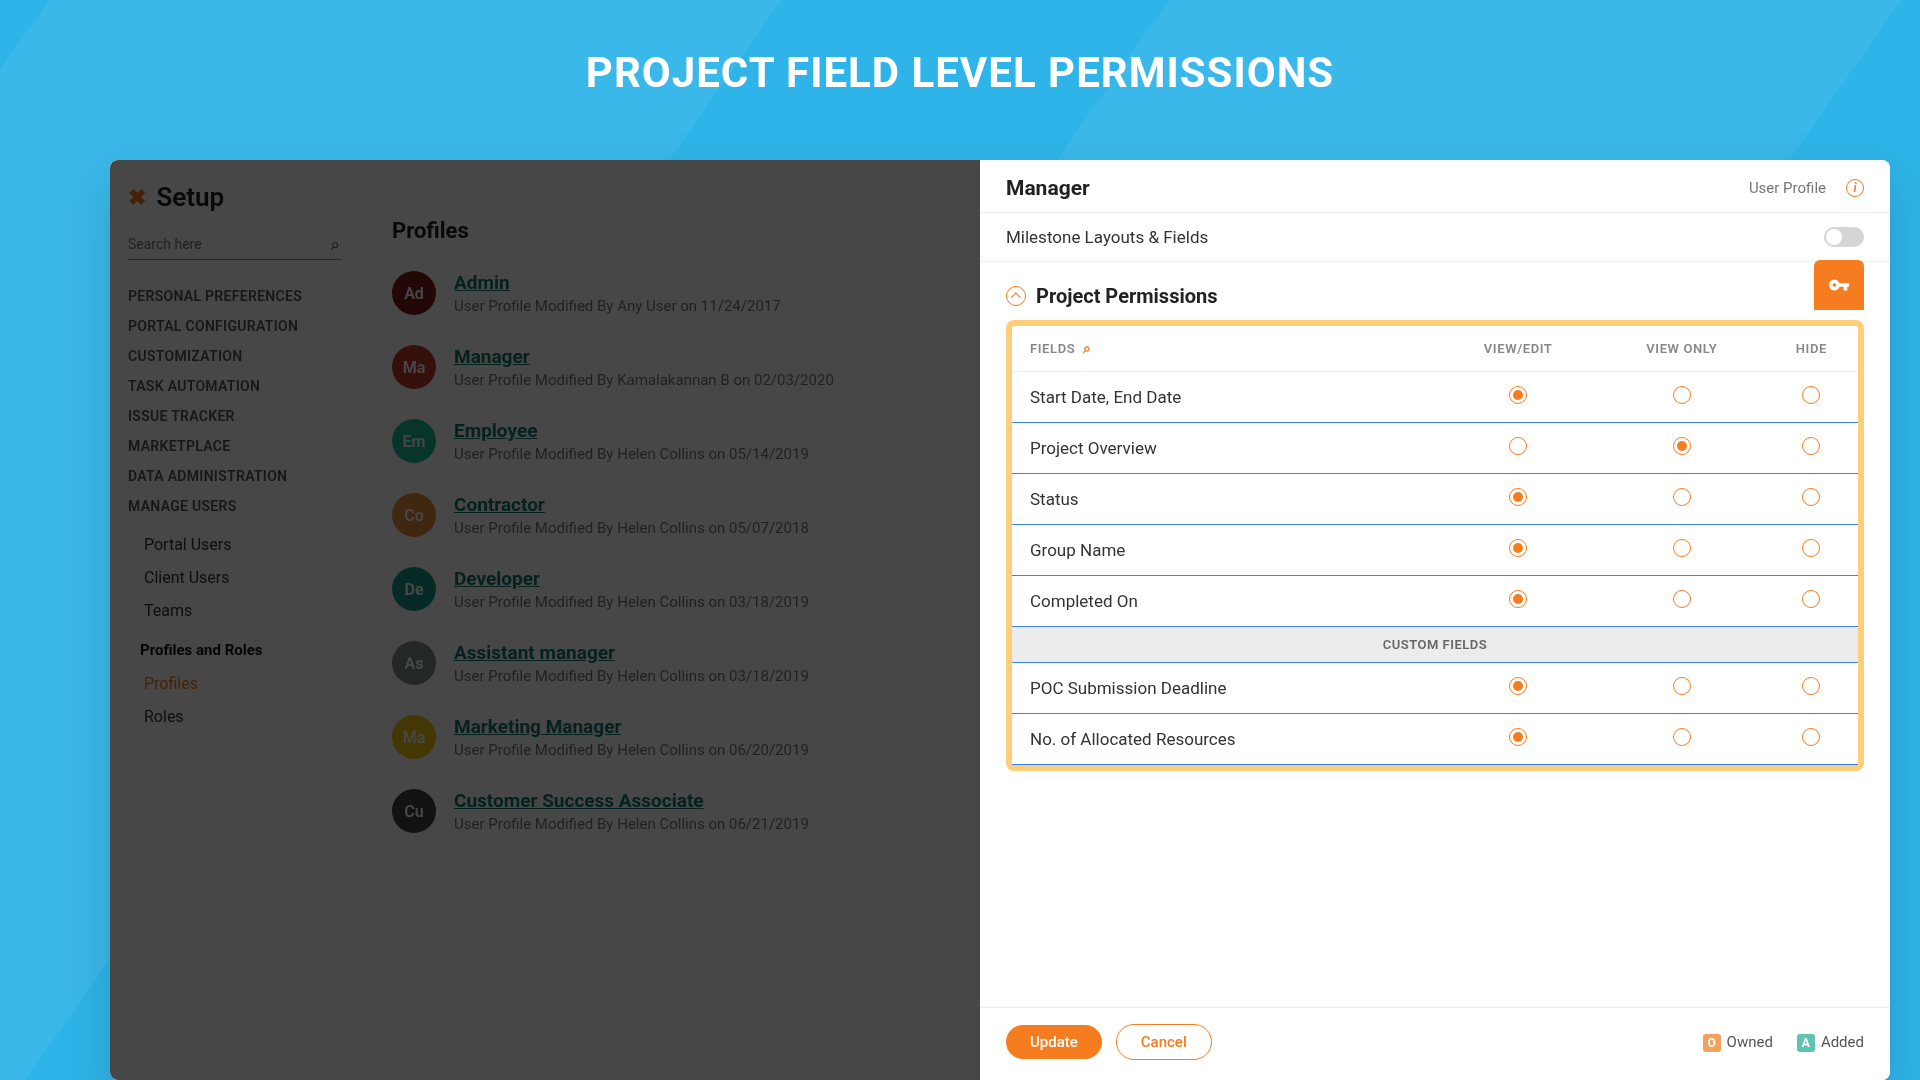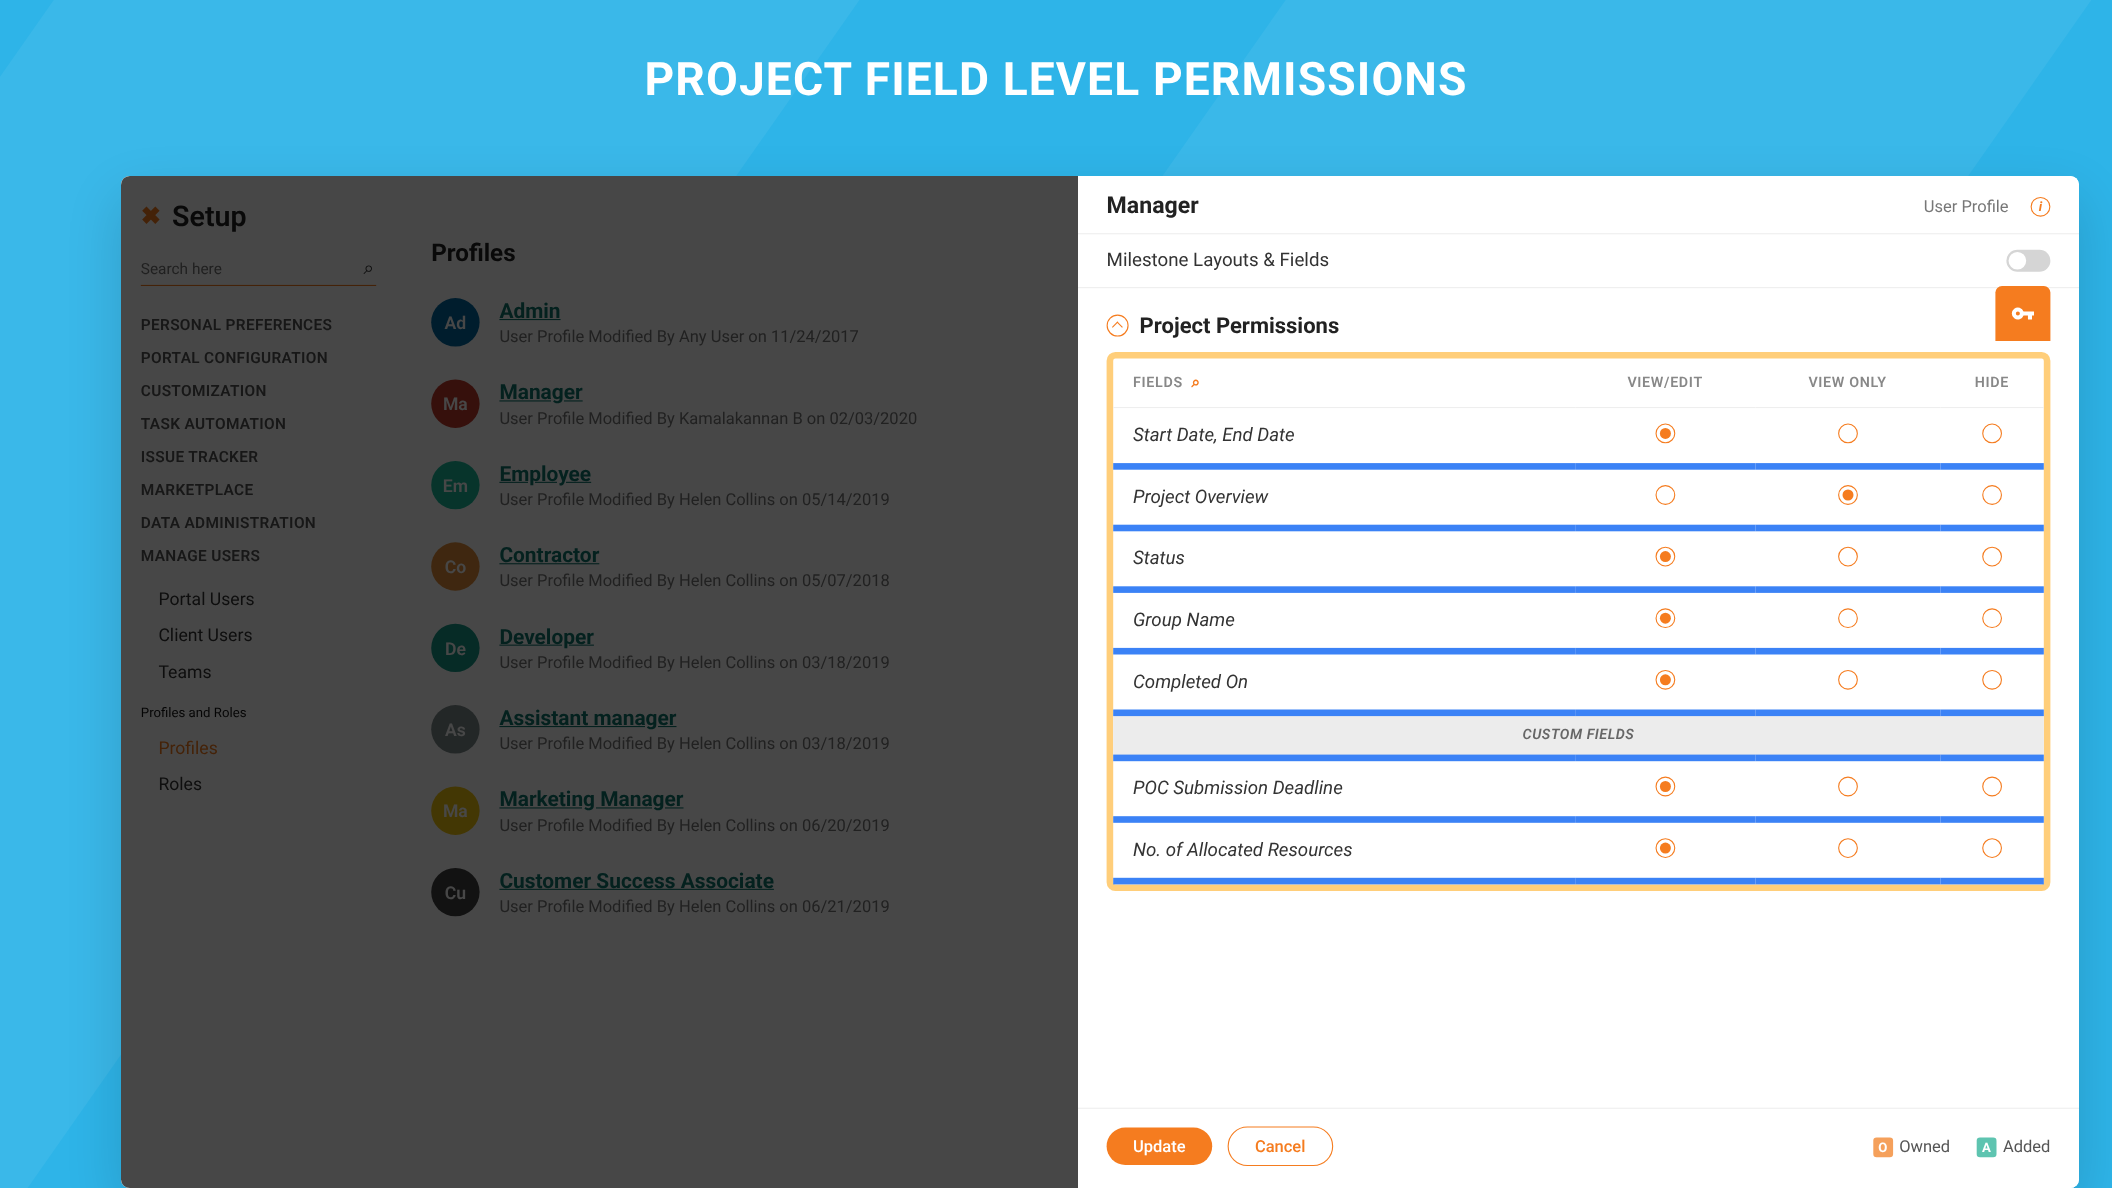"Ad" div.avatar { background: #0369a1 -> #7f1d1d }
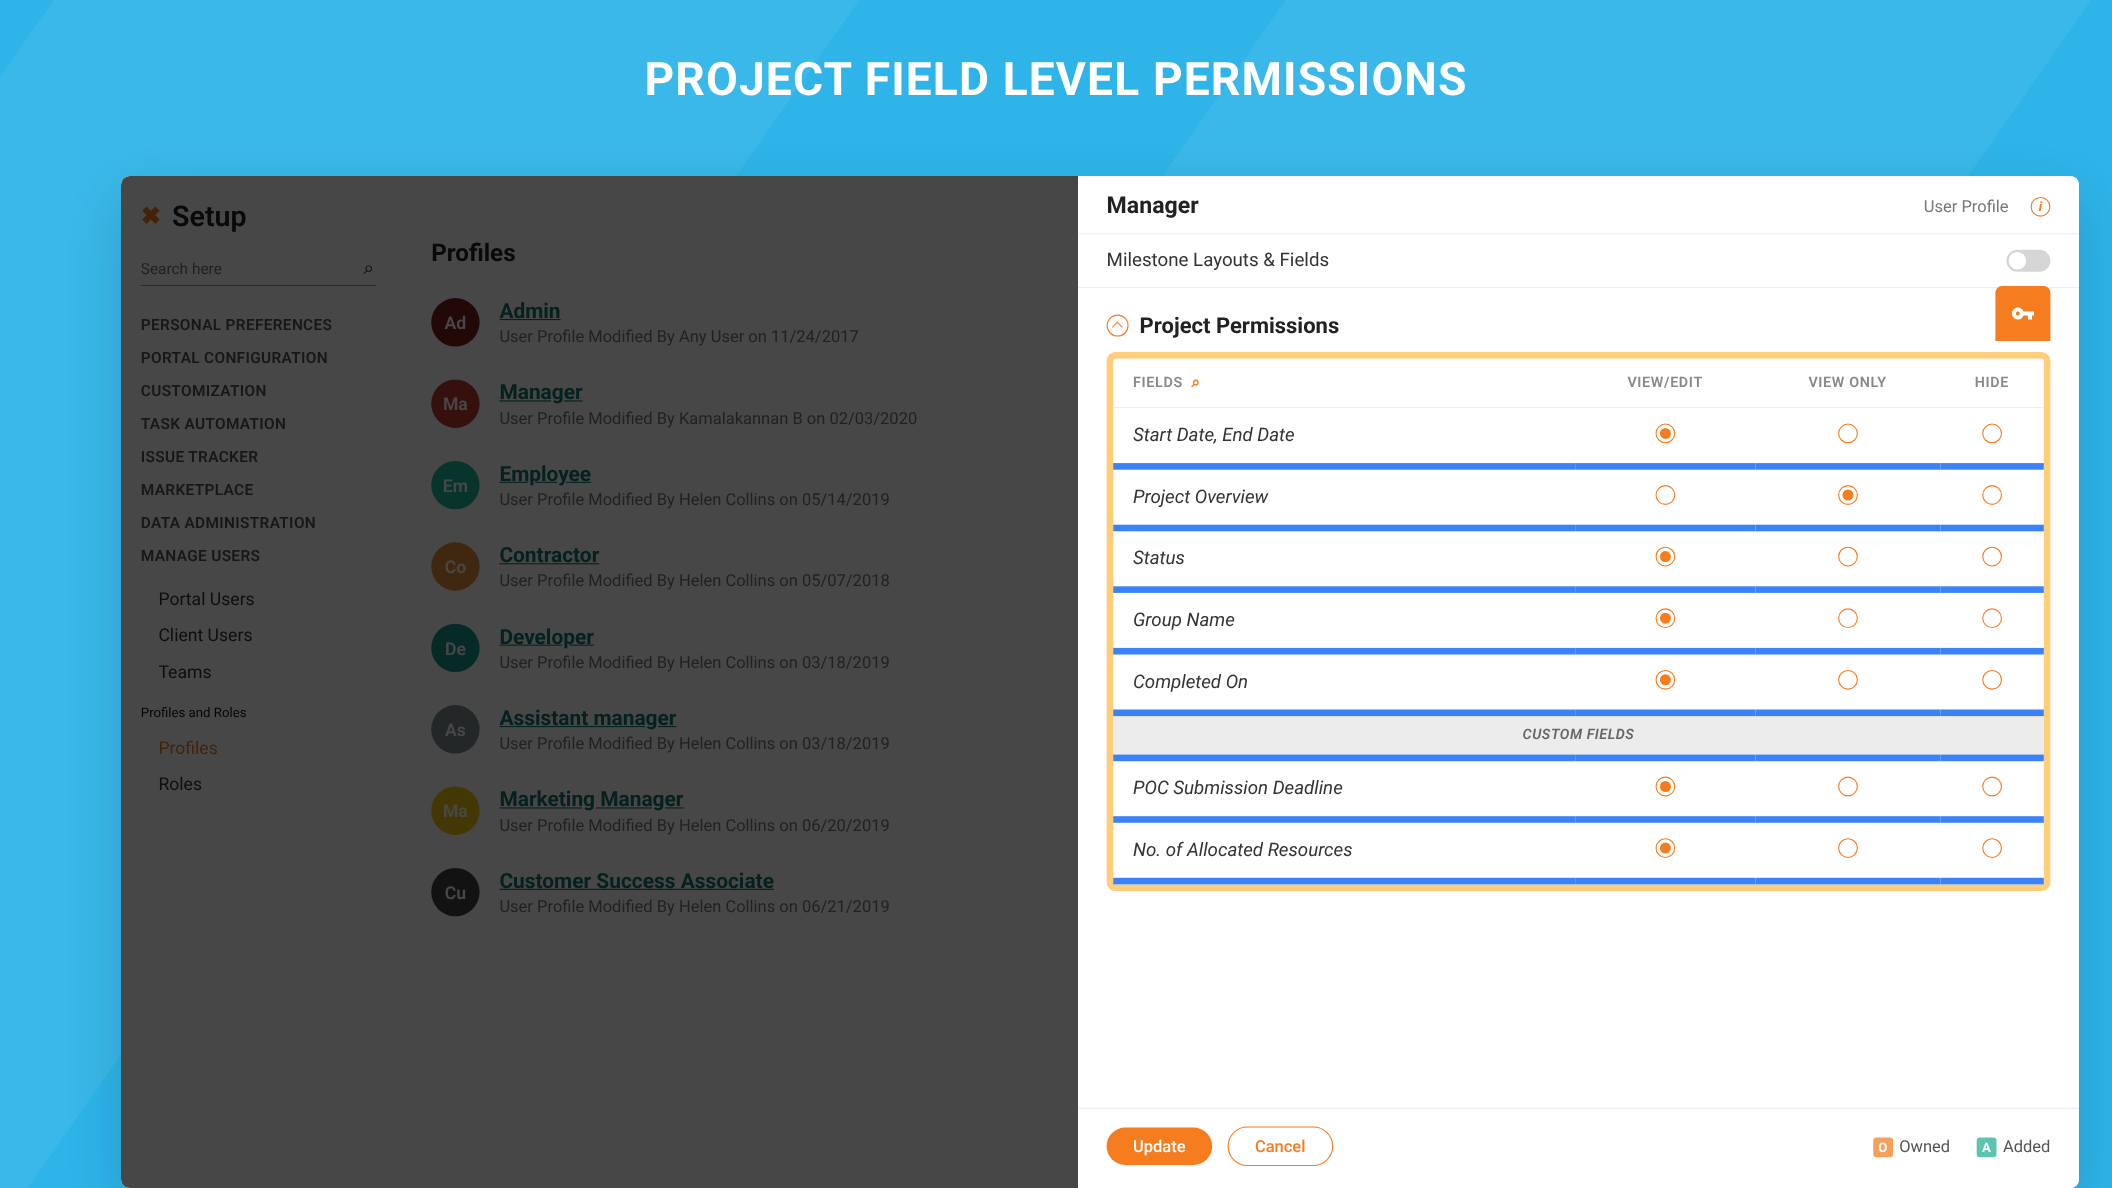"Start Date, End Date" .perm-table td { border-bottom: 6px solid #3b82f6 -> 1px solid #3b82f6; font-style: italic -> none }
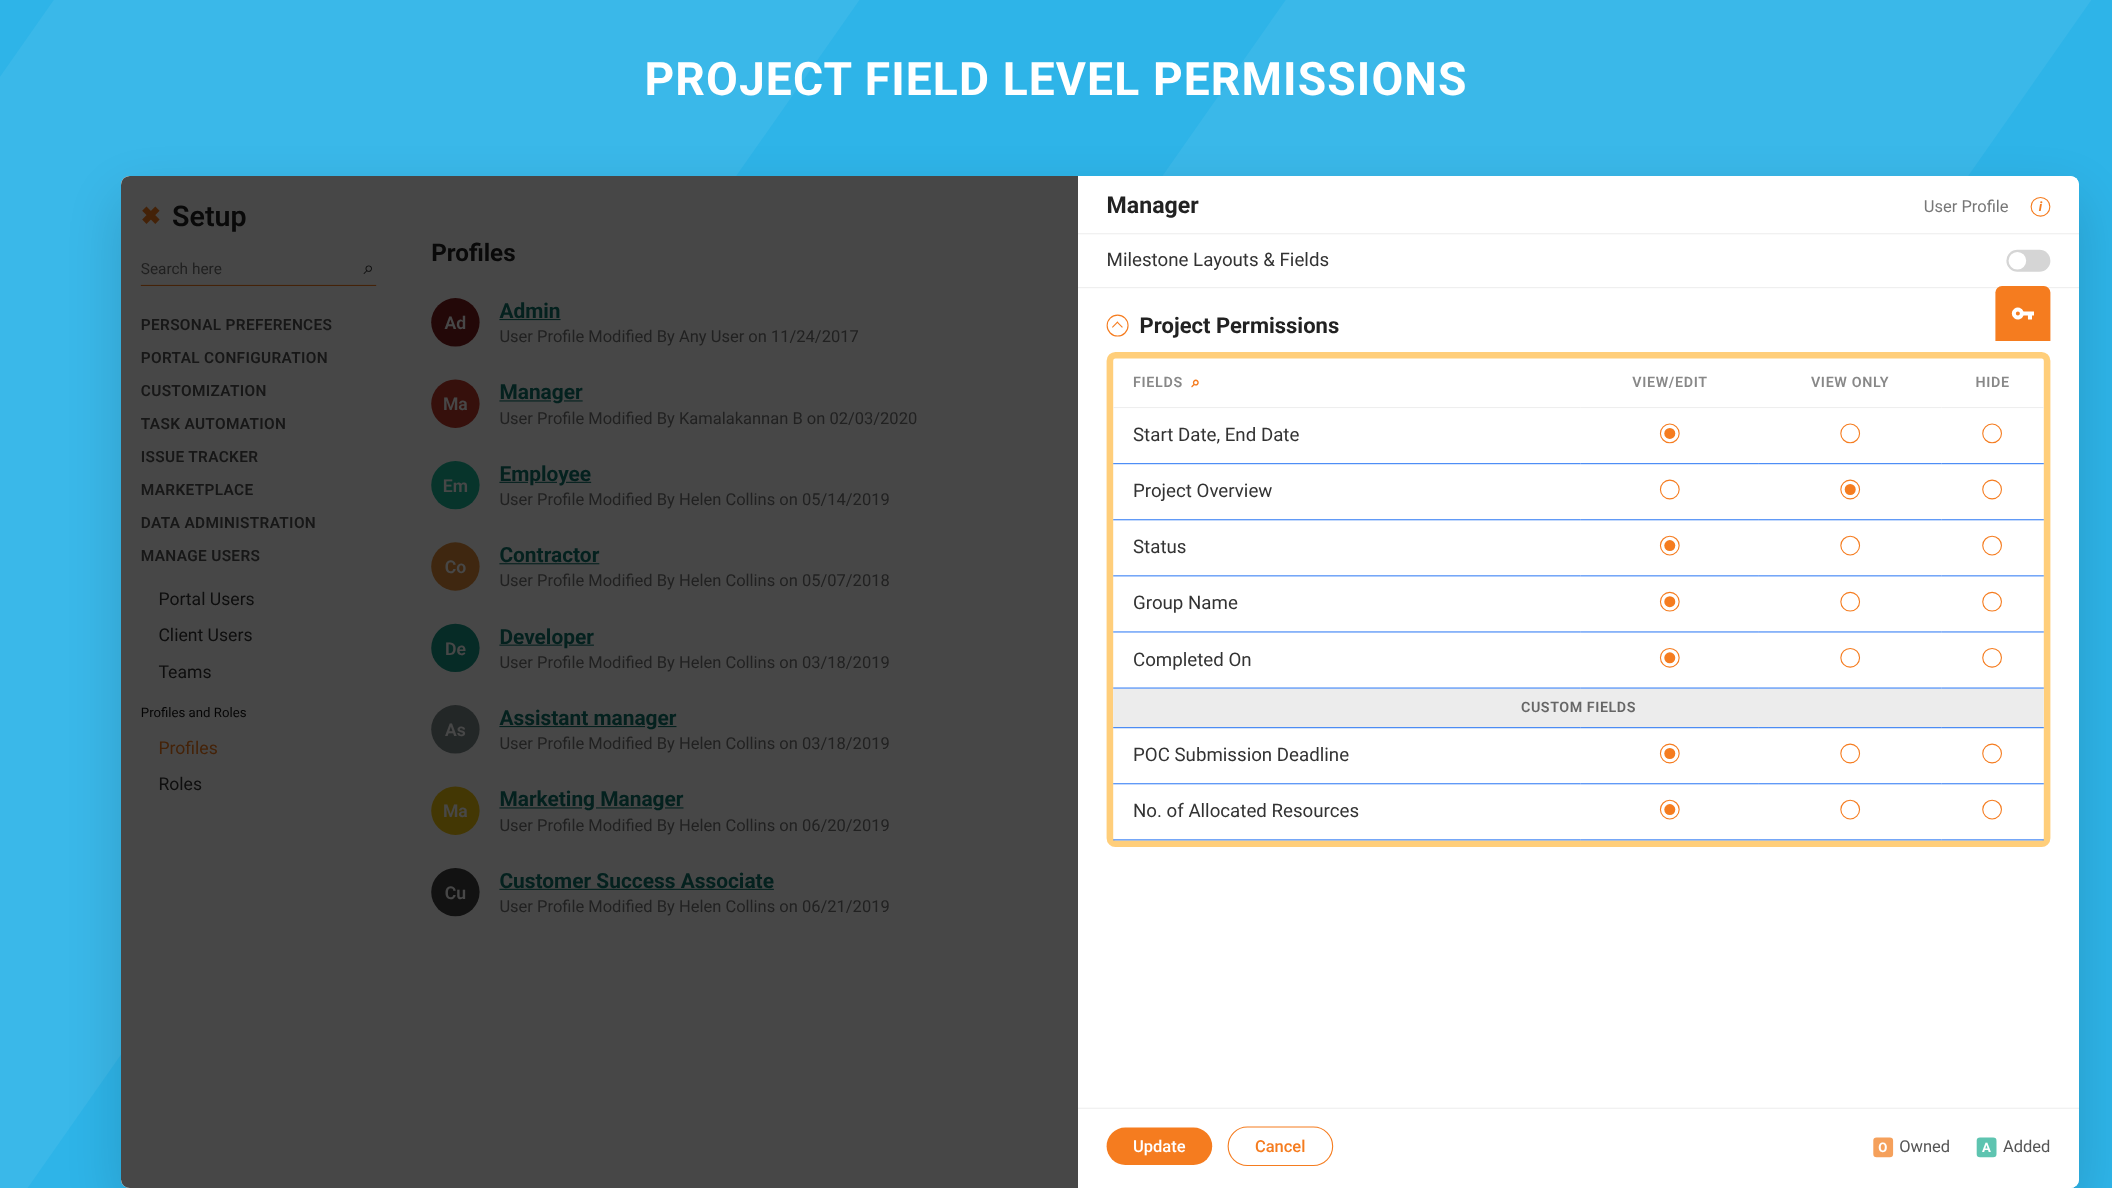"Profiles and Roles" .nav-group-title { font-size: 12px -> 15px; font-weight: 400 -> 700; margin: 14px 0 8px -> 14px 12px 8px }
